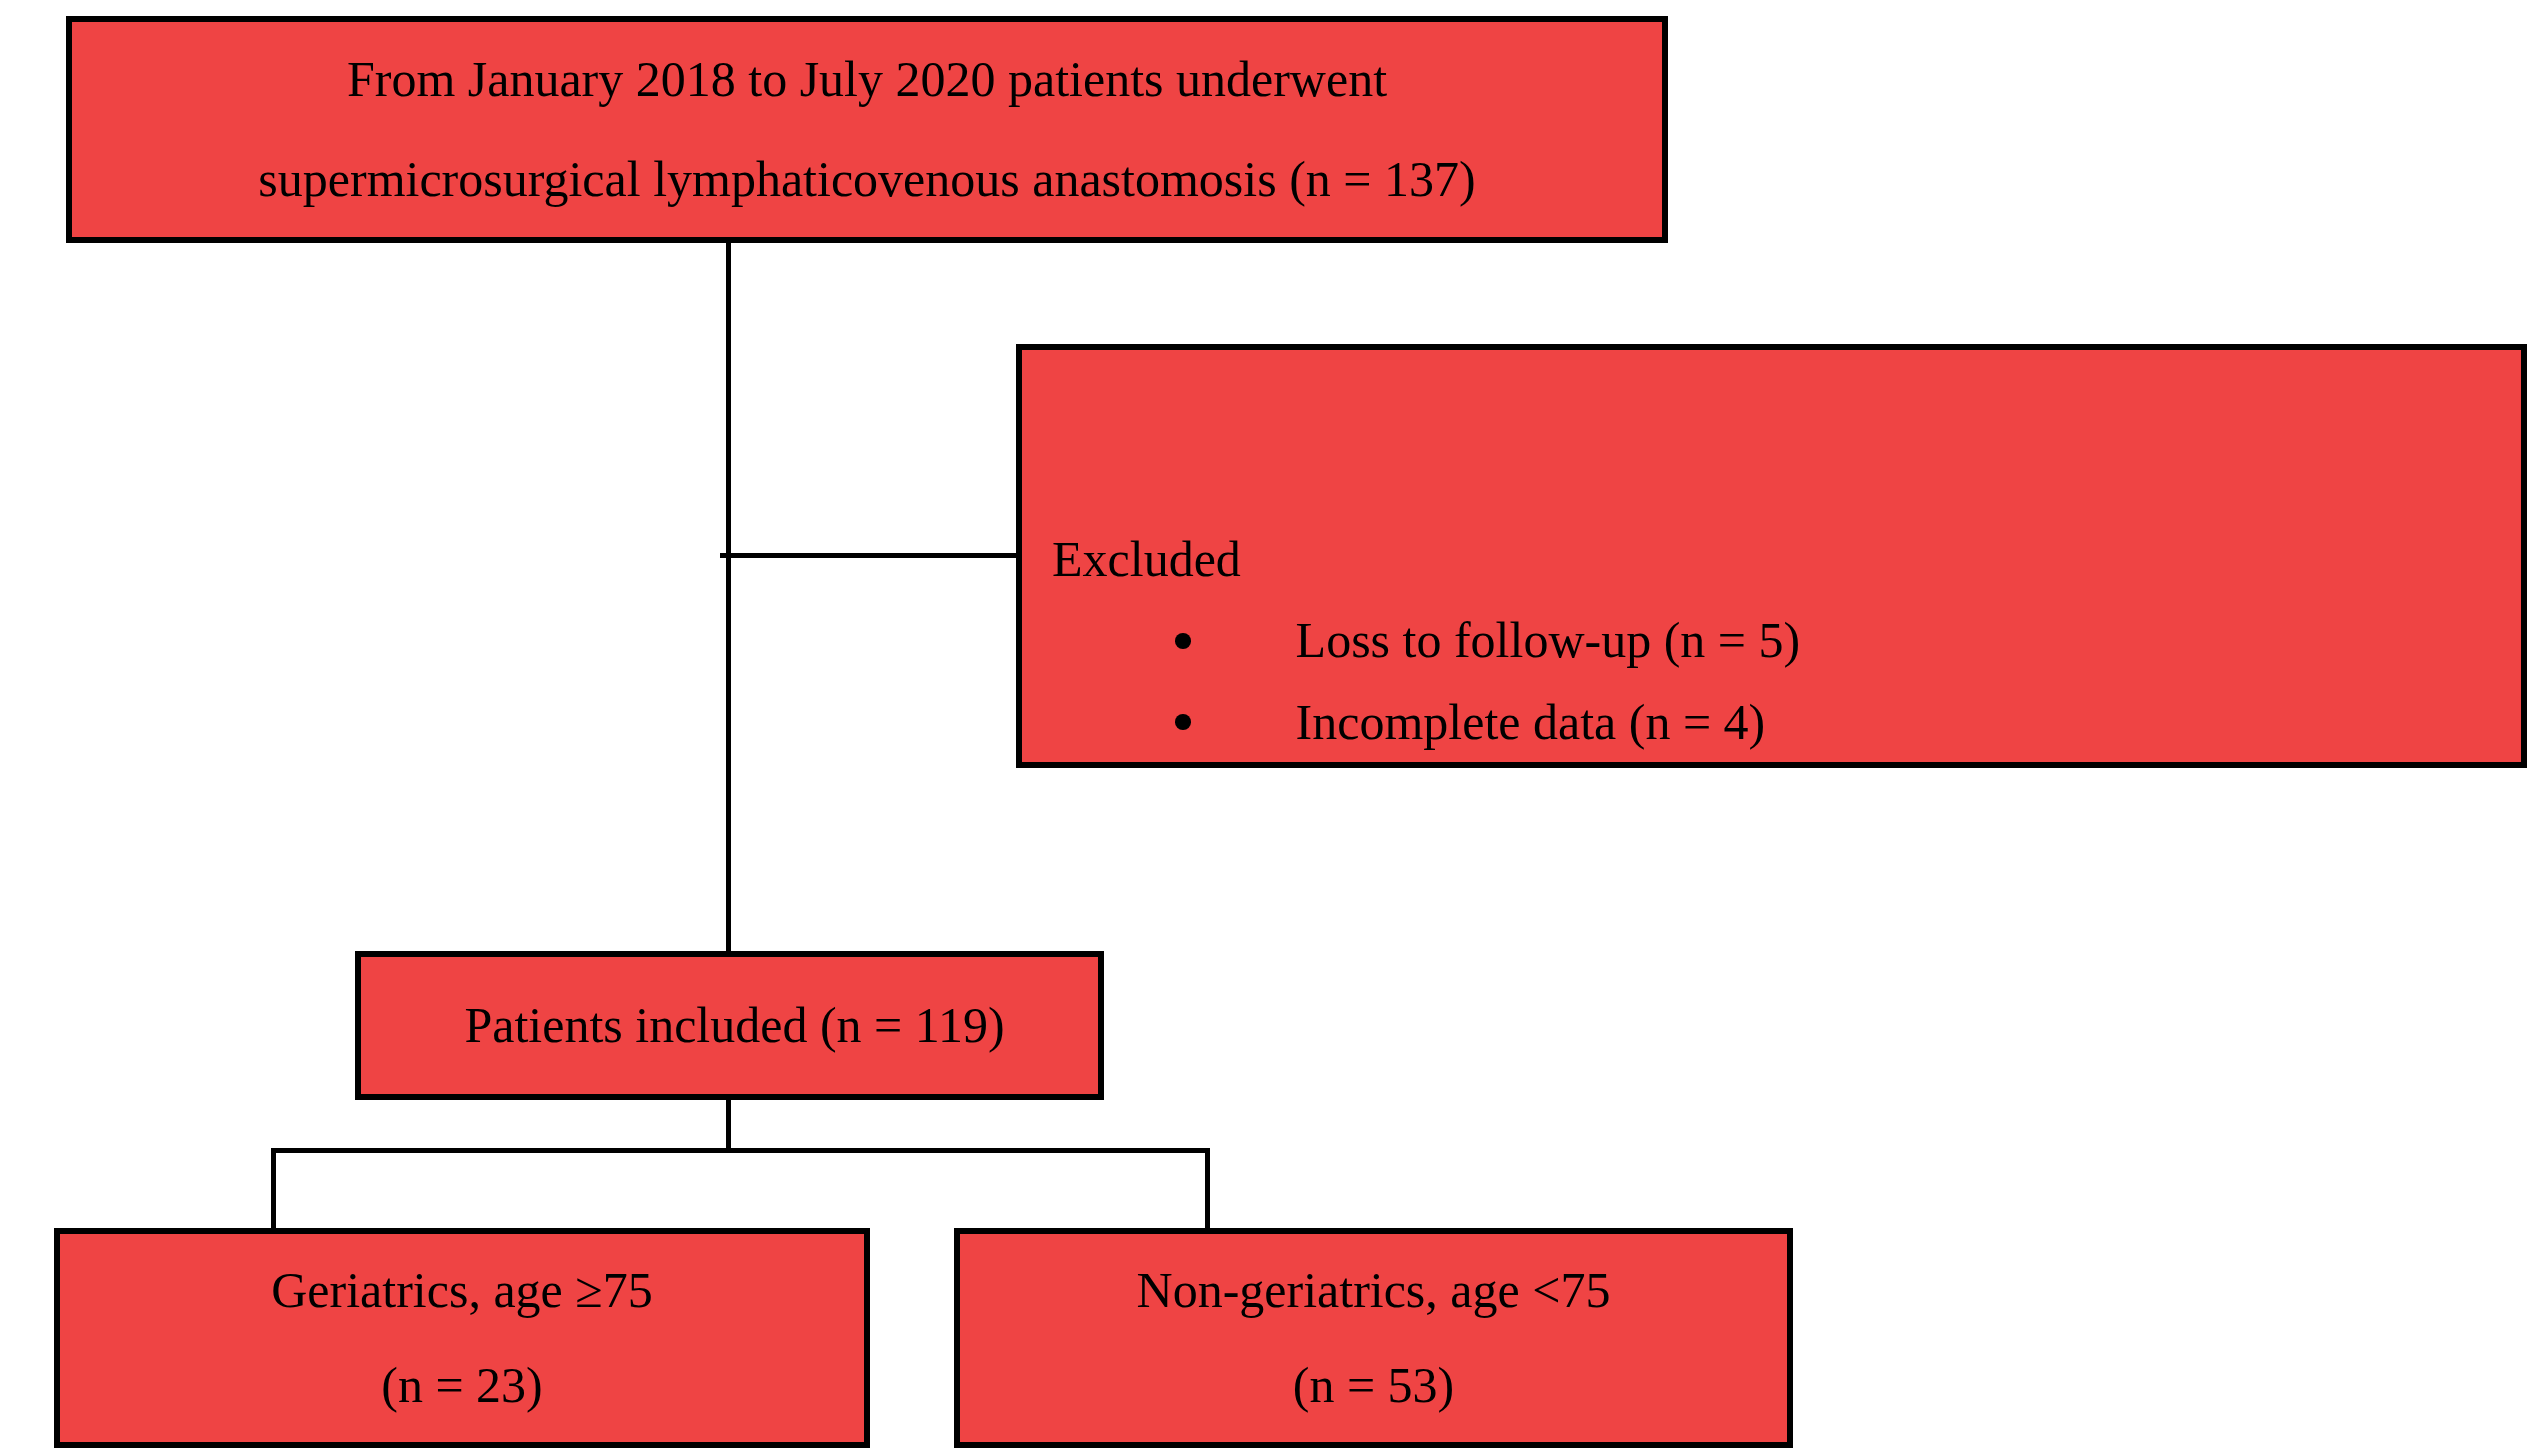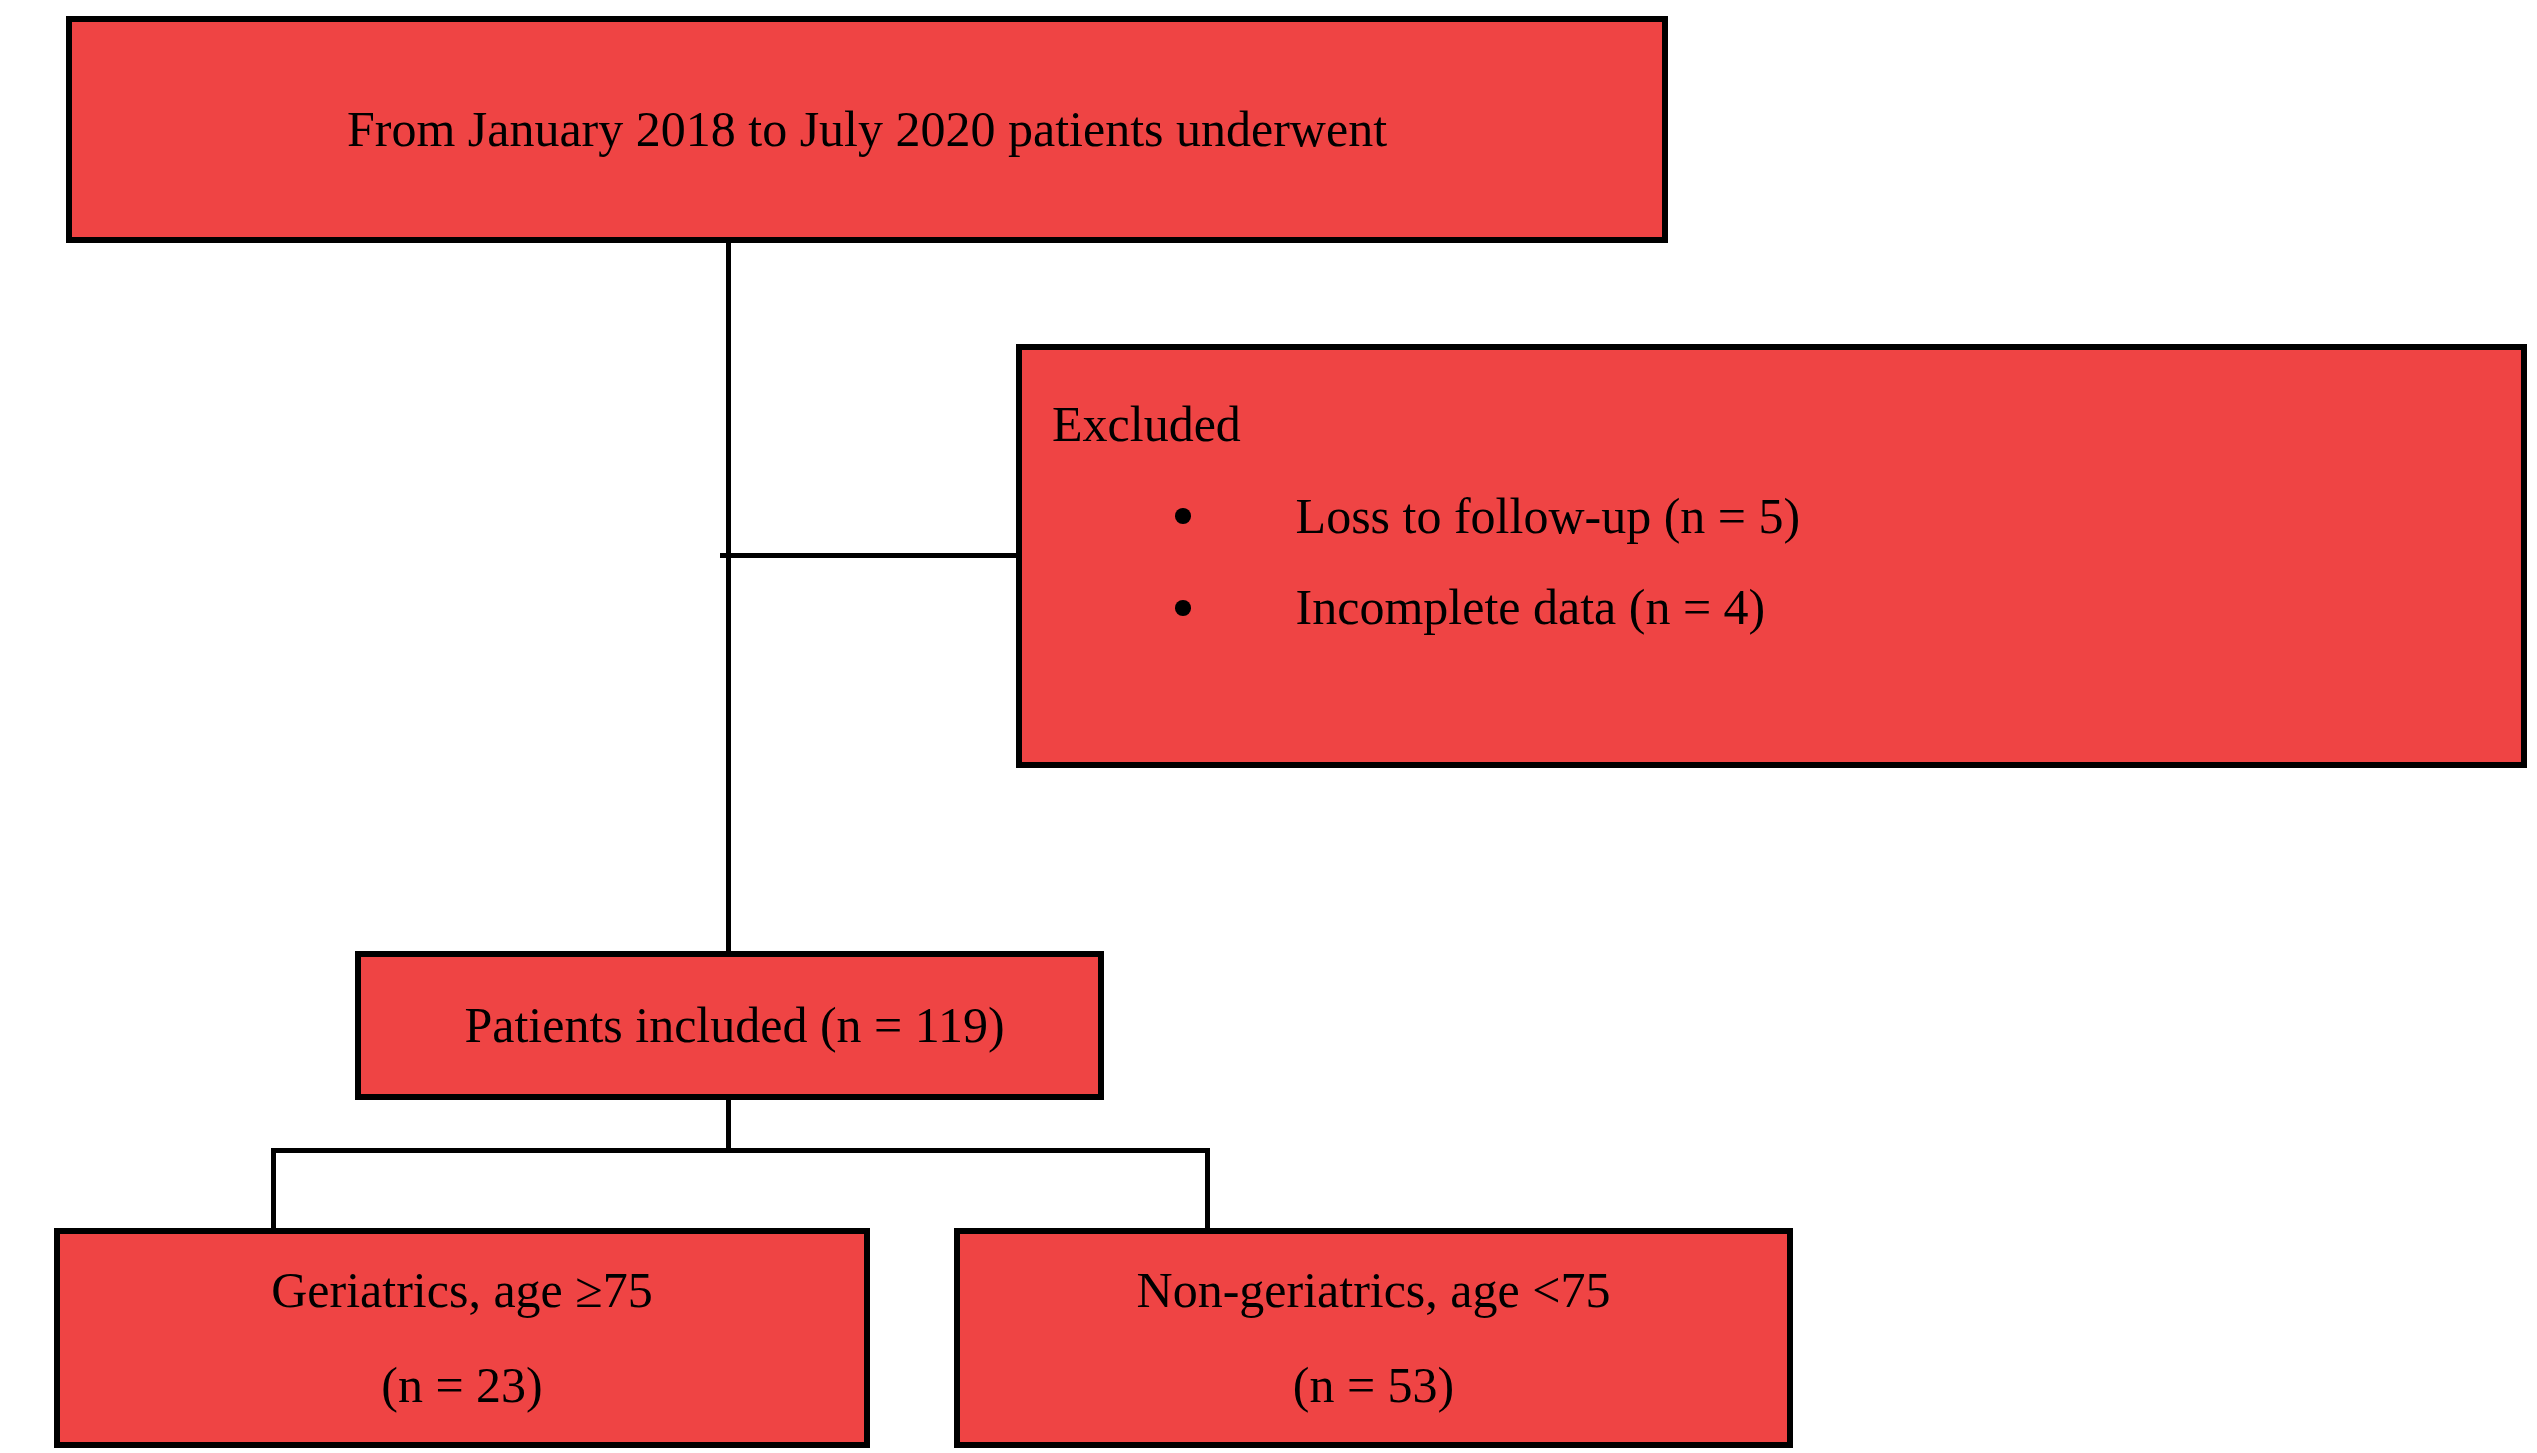"supermicrosurgical lymphaticovenous" div.line { html: none -> <div>supermicrosurgical lymphaticovenous anastomosis (n = 137)</div> }
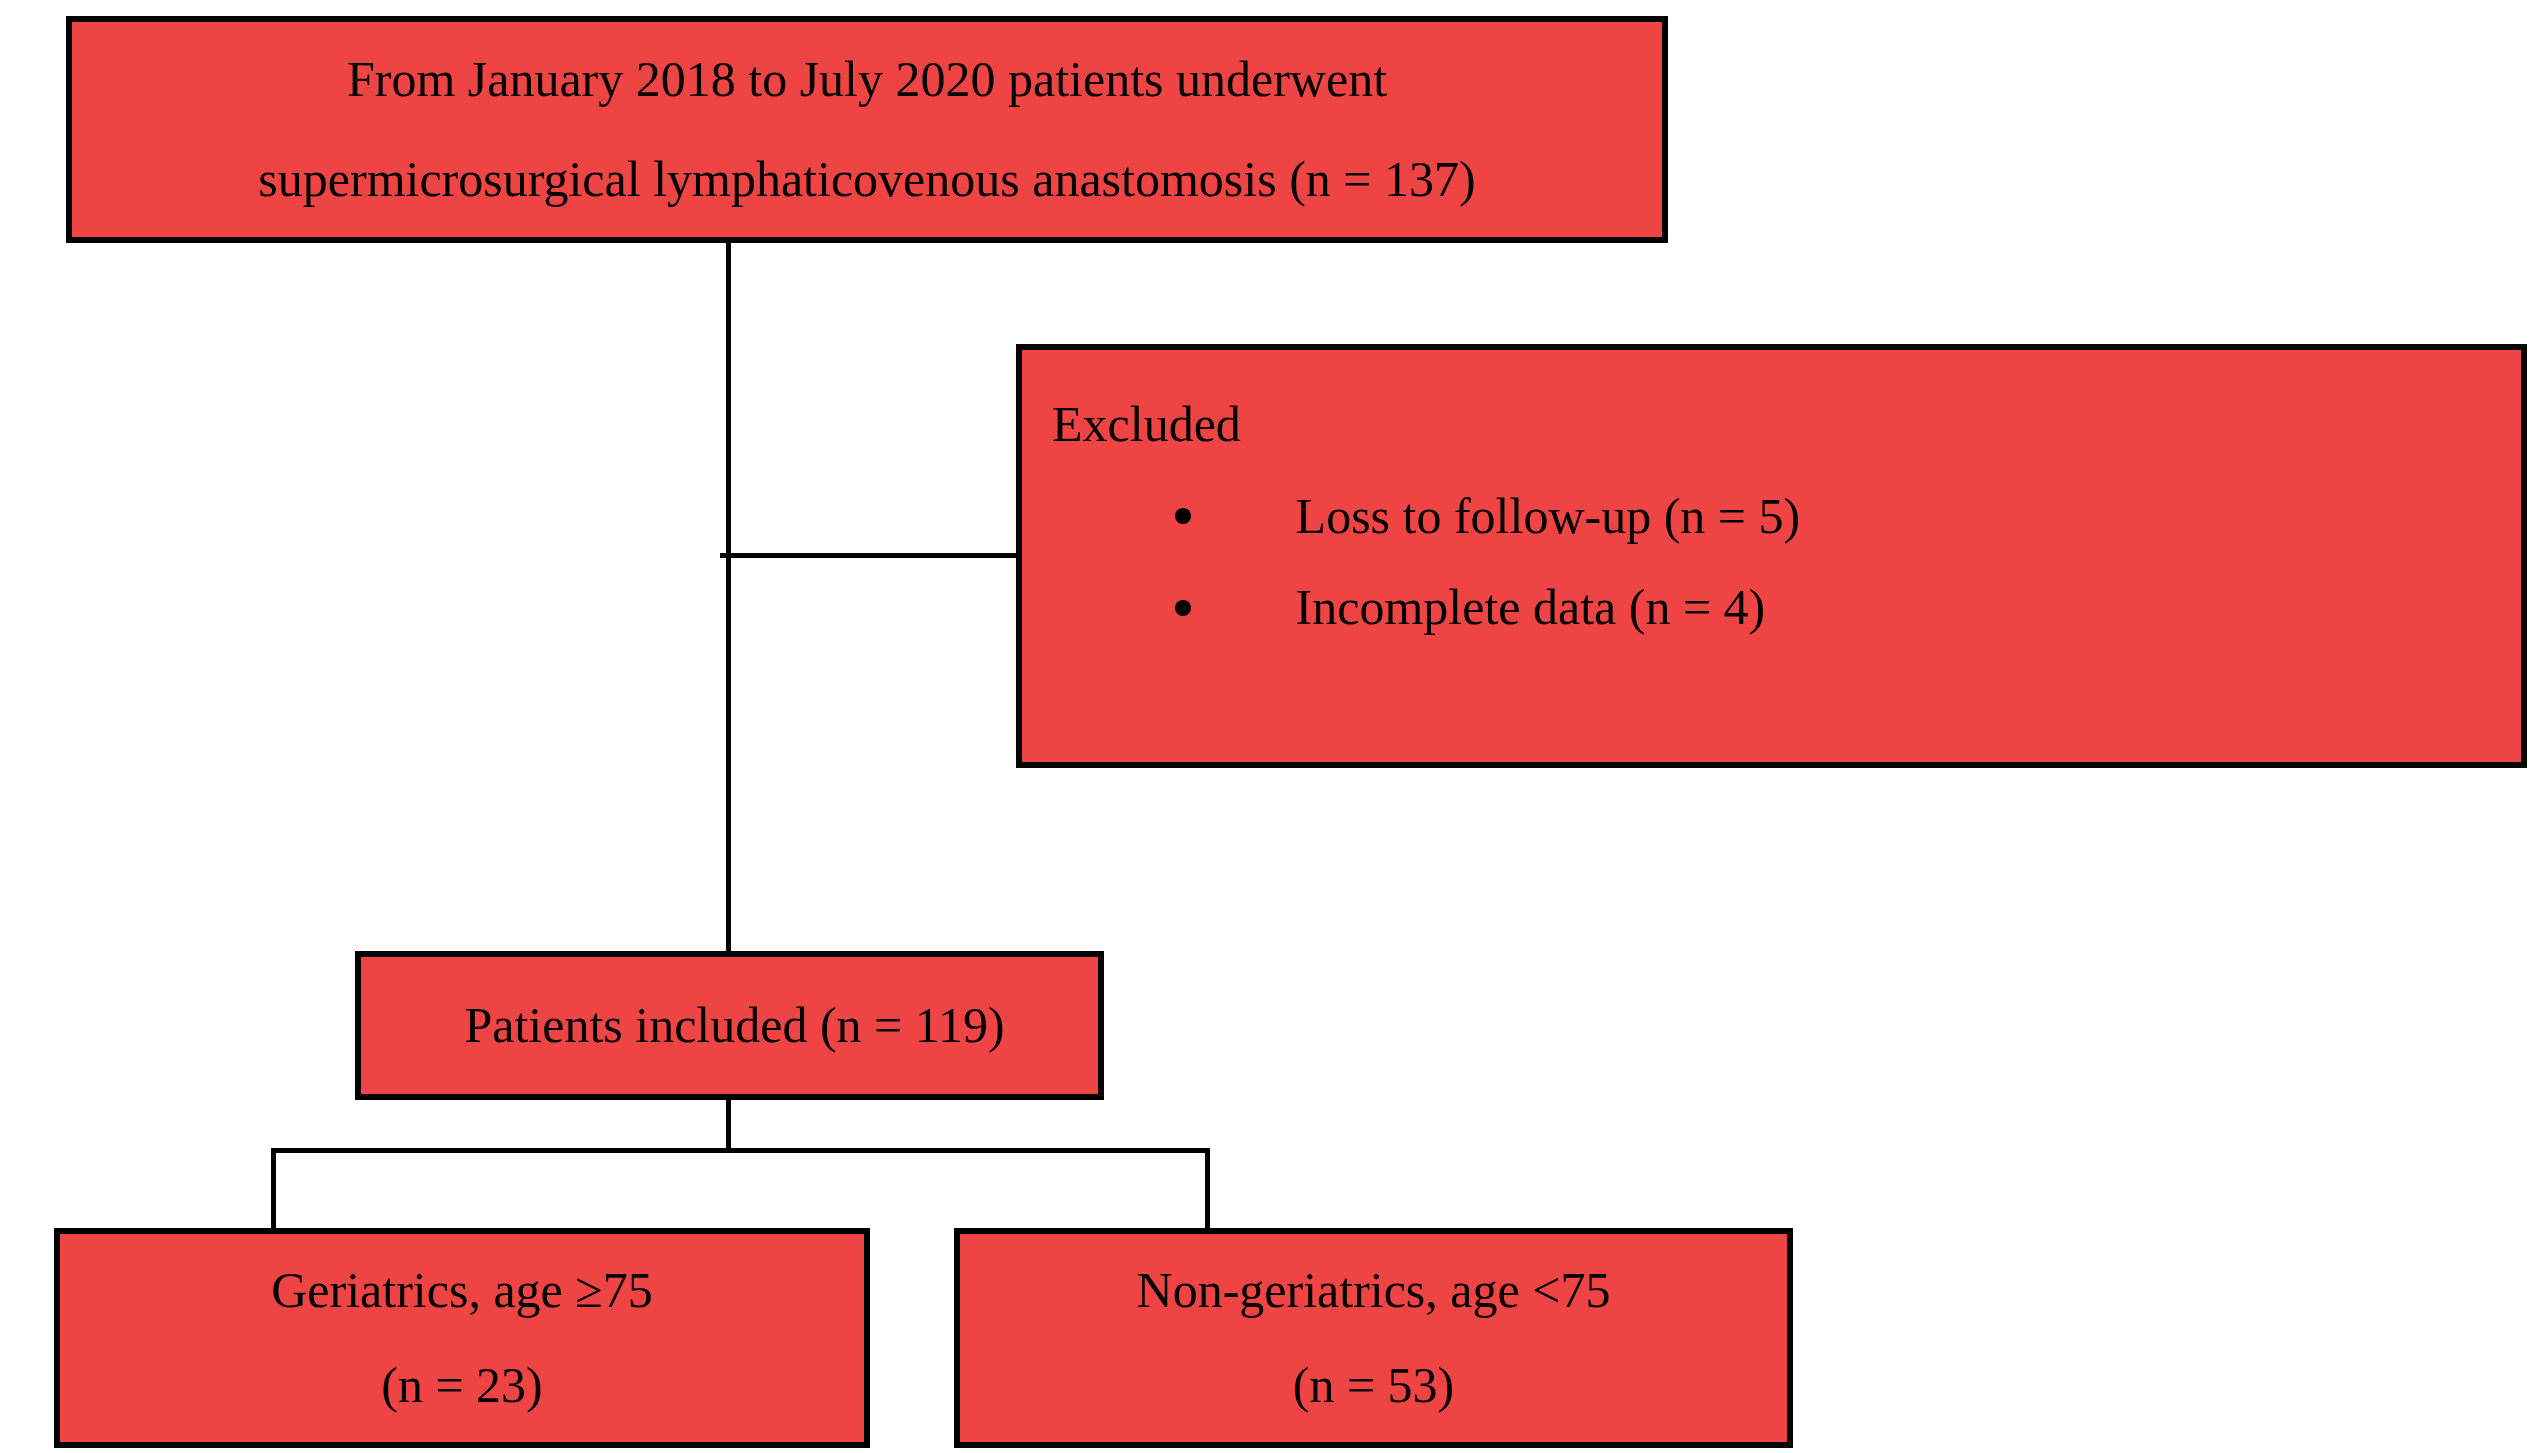"Excluded" #excluded-box { gap: 34px -> 24px; justify-content: flex-start -> flex-end }
